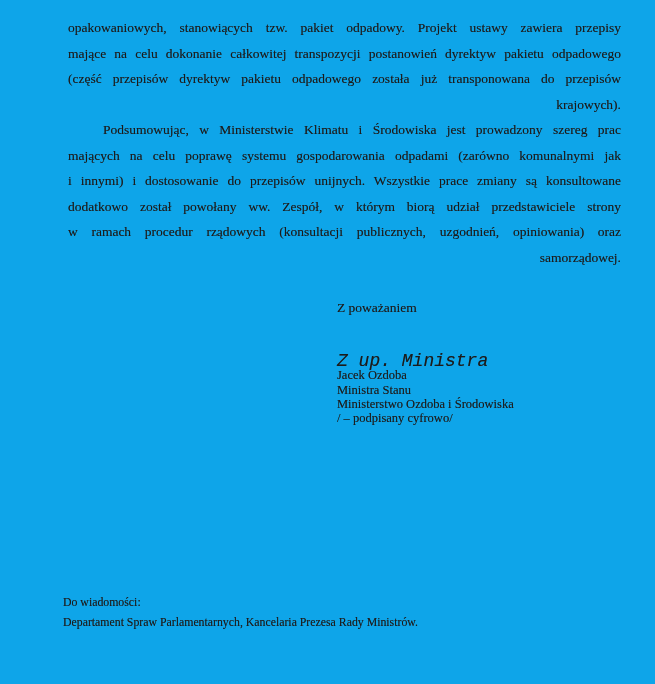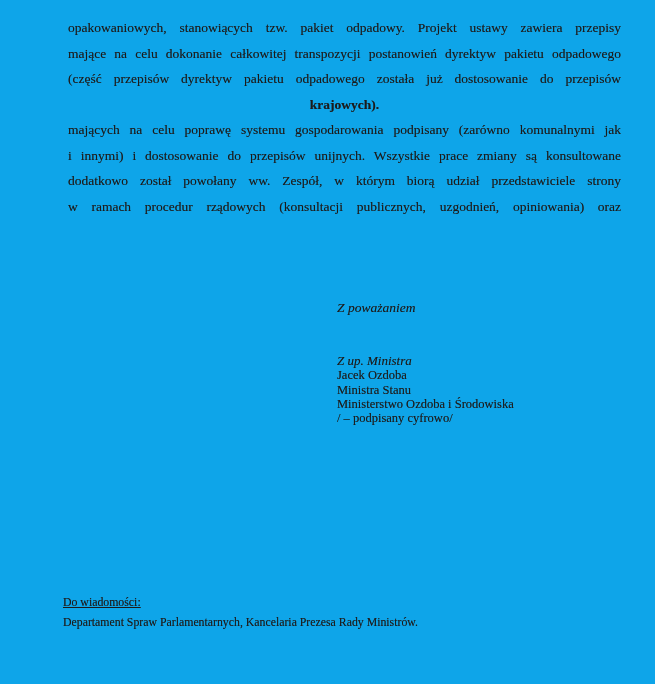"(część przepisów dyrektyw pakietu" div.line { text: dostosowanie -> transponowana }
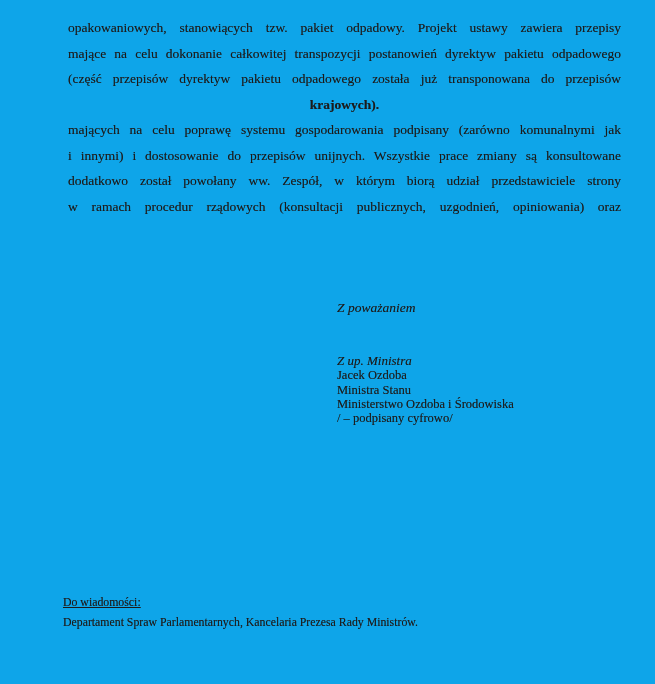"krajowych)." .lastline { font-weight: bold -> none; text-align: center -> right }
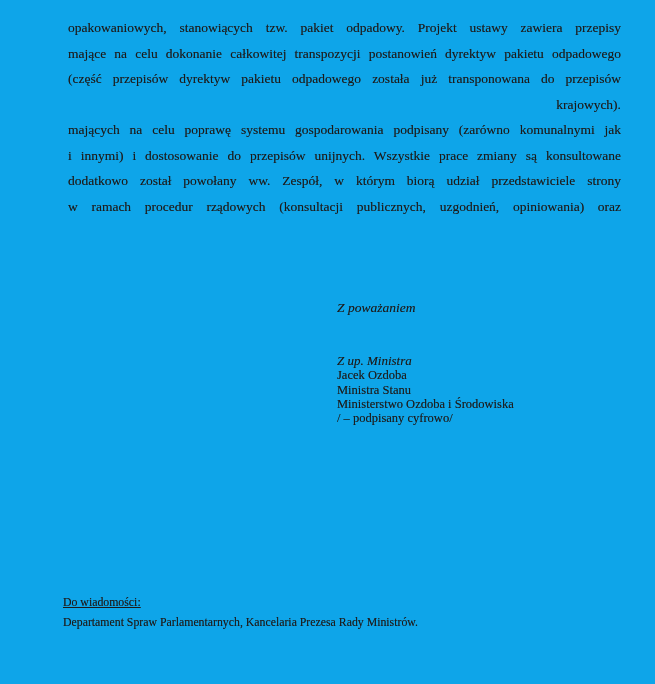"Podsumowując, w Ministerstwie Klimatu i" div.line { html: none -> <div>Podsumowując, w Ministerstwie Klimatu i Środowiska jest prowadzony szereg prac</div> }
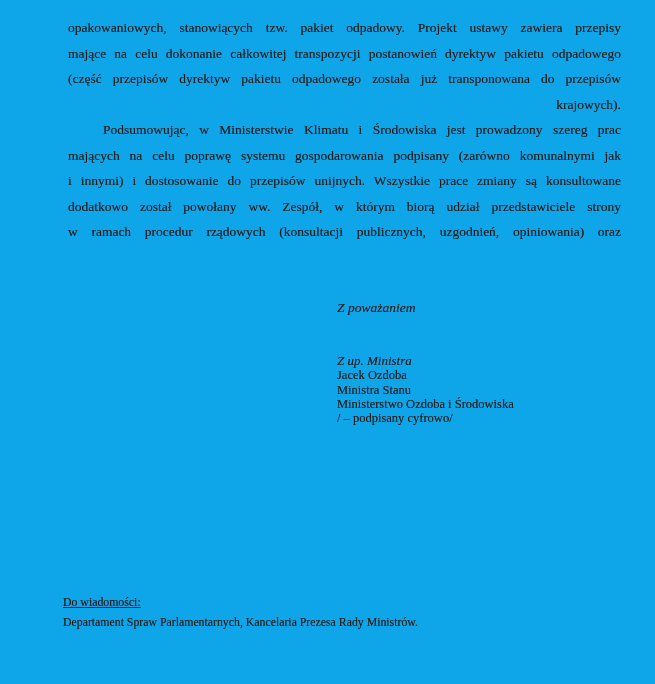"mających na celu poprawę systemu" div.line { text: podpisany -> odpadami }
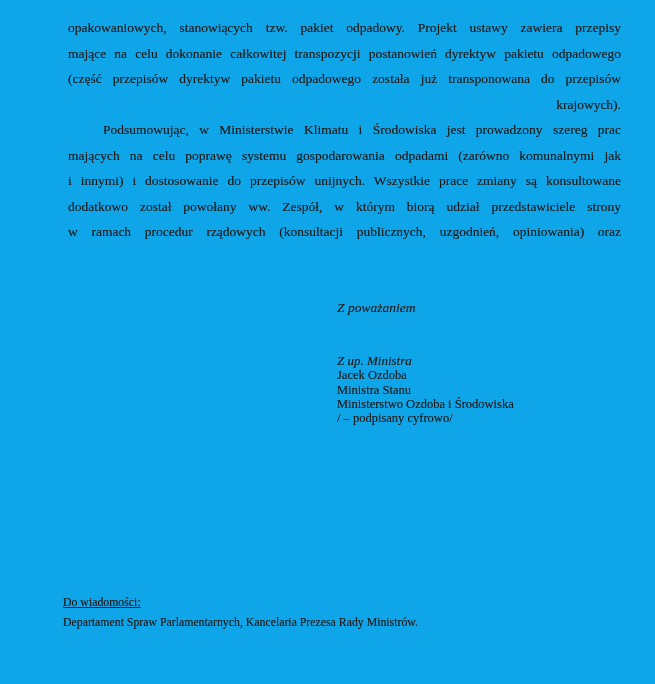"samorządowej." div.line { html: none -> <div>samorządowej.</div> }
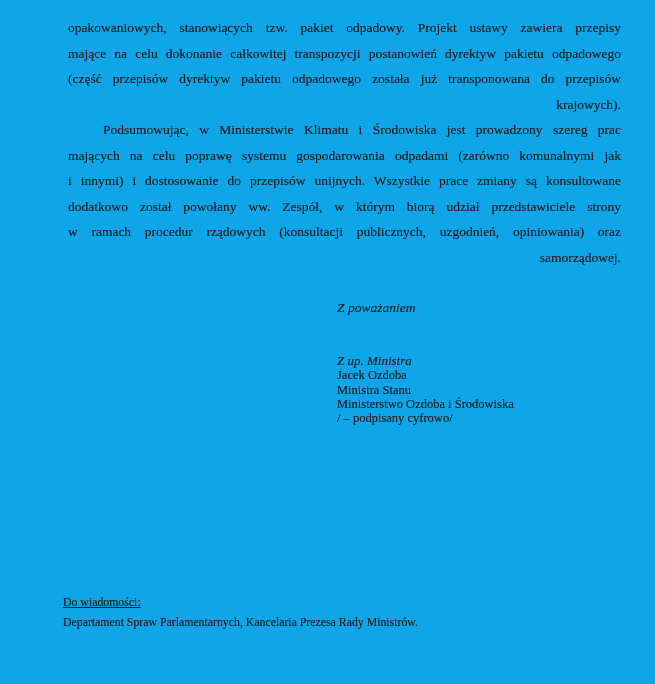"Z poważaniem" .closing { font-style: italic -> none }
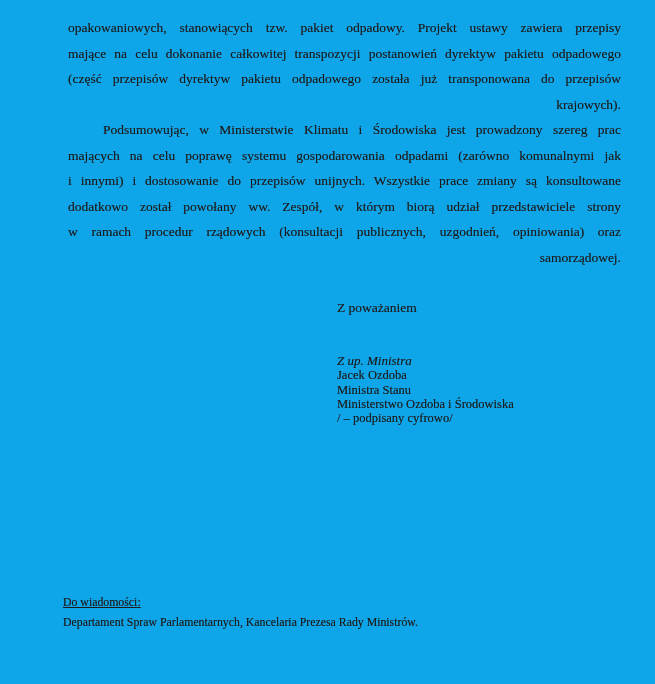"Z up. Ministra" .sig-authority { font-family: none -> Liberation Mono, monospace; font-size: 13px -> 18px }
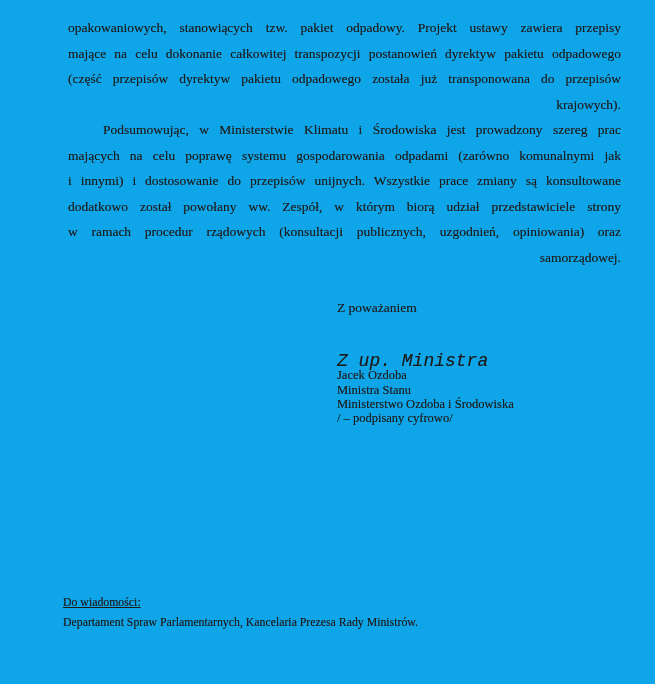"Do wiadomości:" .cc-label { text-decoration: underline -> none }
